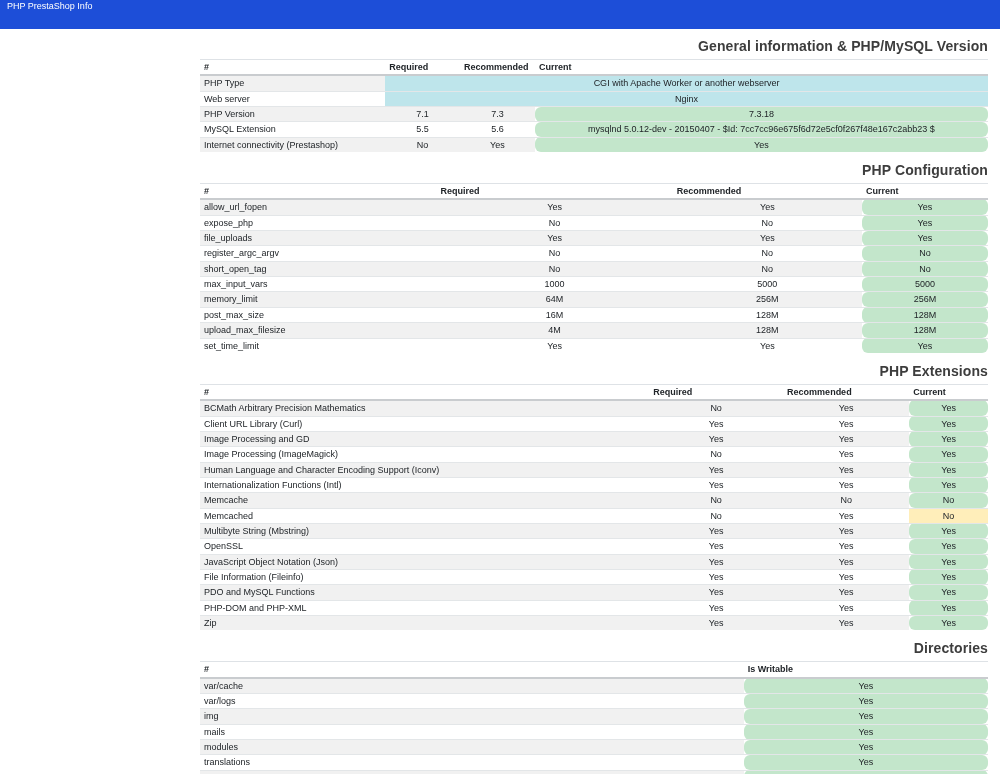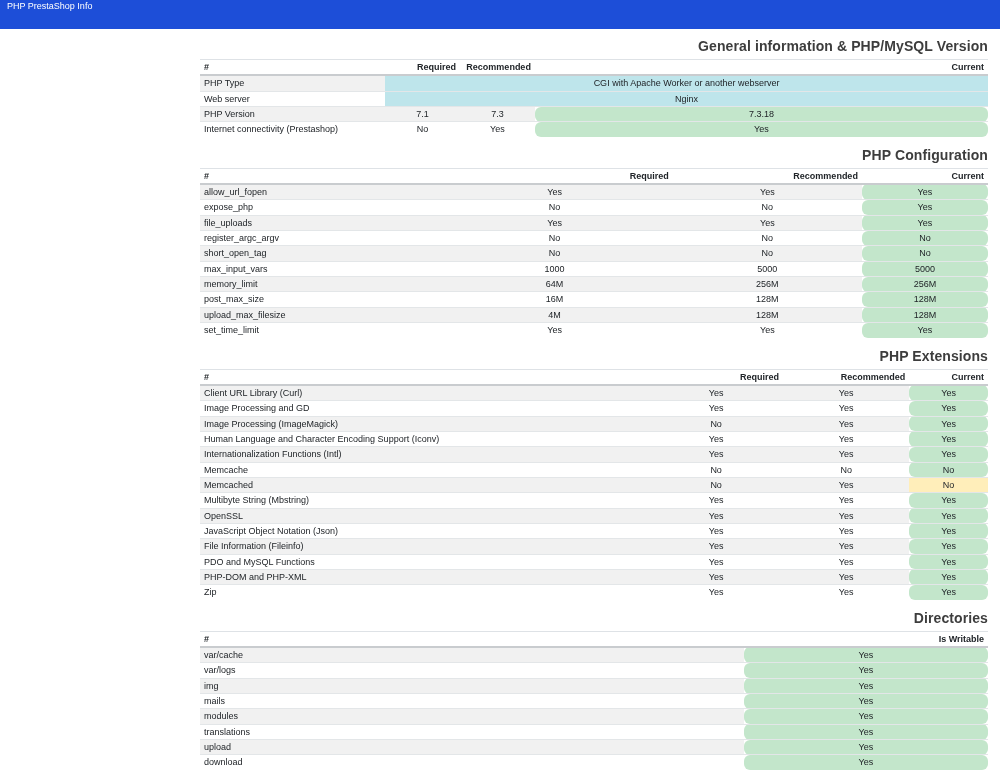"Required" th.center { text-align: right -> left }
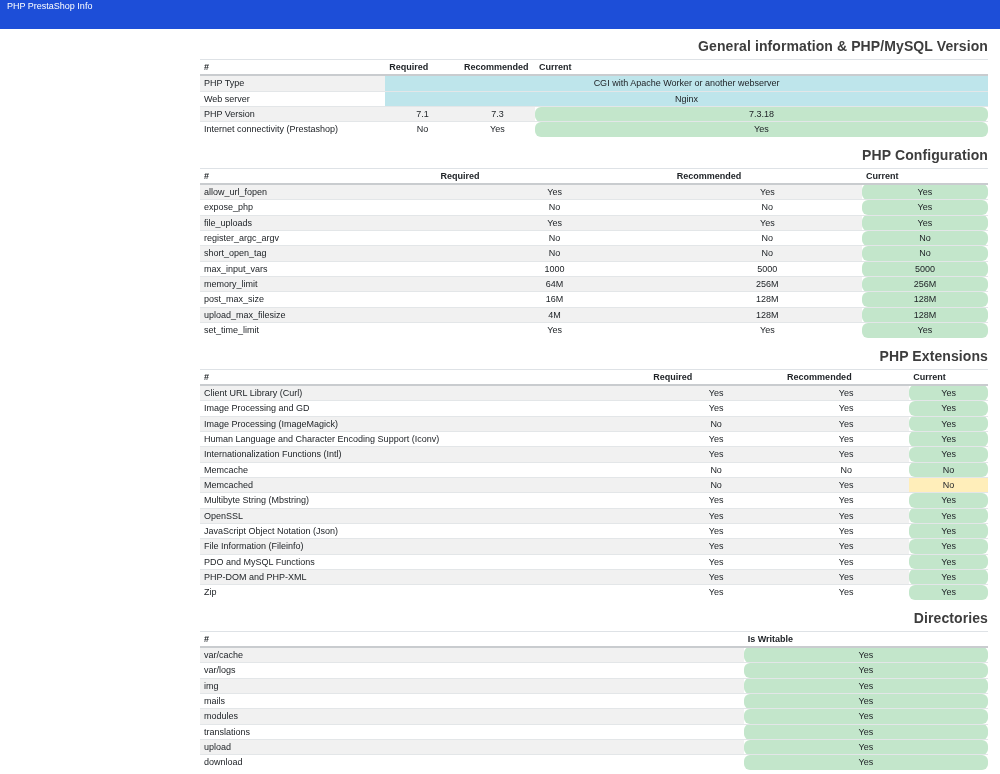"MySQL Extension" tr { html: none -> <tr> <td>MySQL Extension</td> <td>5.5</td> <td>5.6</td> <td>mysqlnd 5.0.12-dev - 20150407 - $Id: 7cc7cc96e675f6d72e5cf0f267f48e167c2abb23 $</td> </tr> }
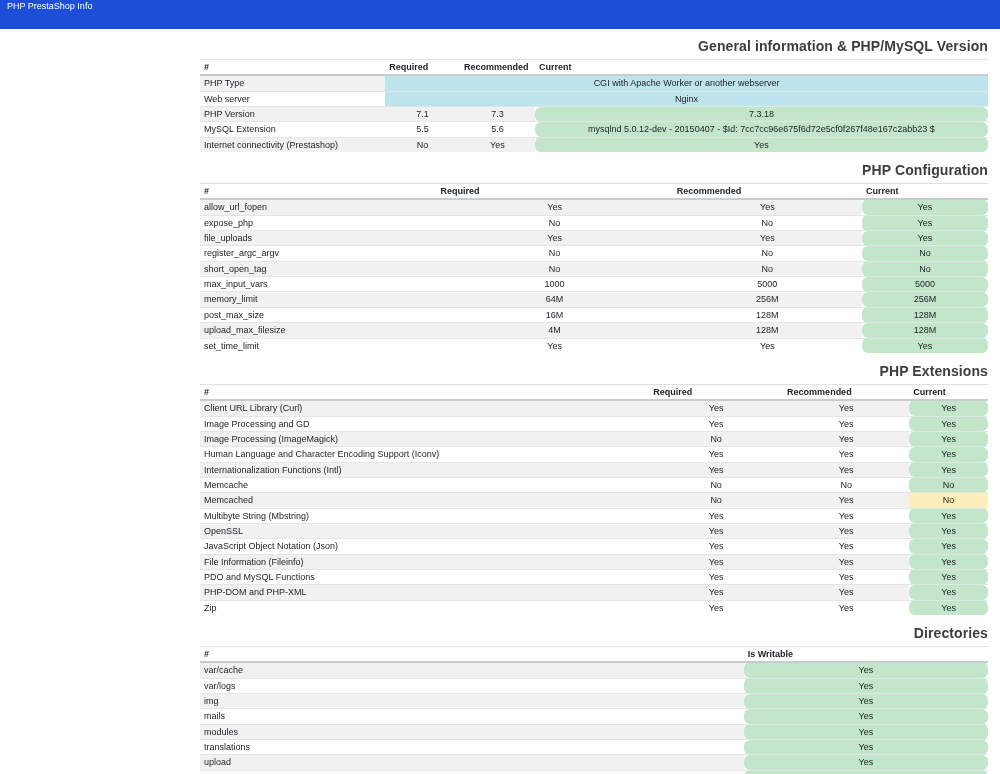"BCMath Arbitrary Precision Mathematics" tr { html: none -> <tr> <td>BCMath Arbitrary Precision Mathematics</td> <td>No</td> <td>Yes</td> <td>Yes</td> </tr> }
